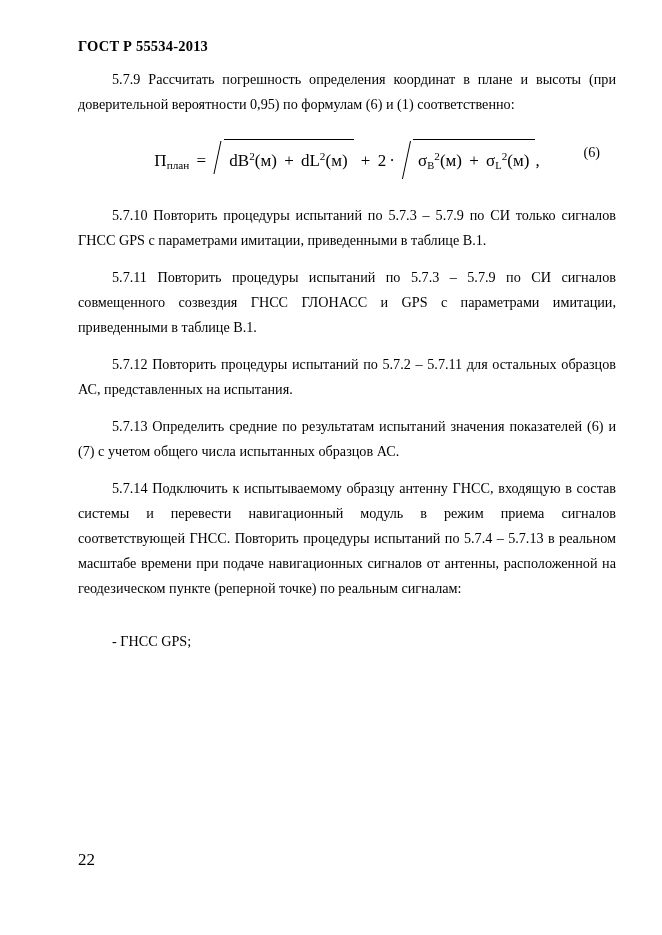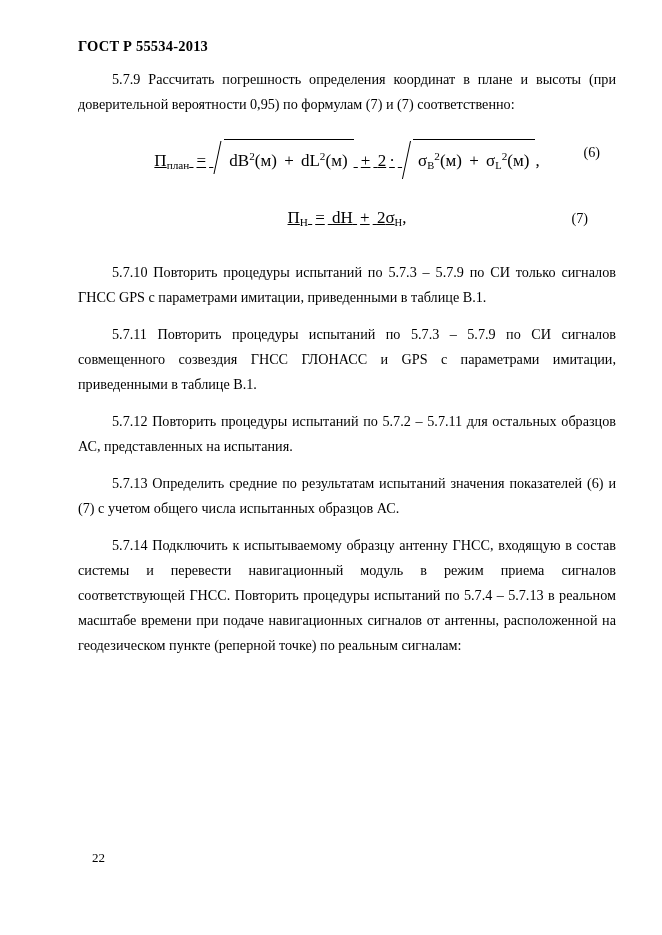"5.7.9 Рассчитать погрешность определения" p.para { text: 7) и (7 -> 6) и (1 }
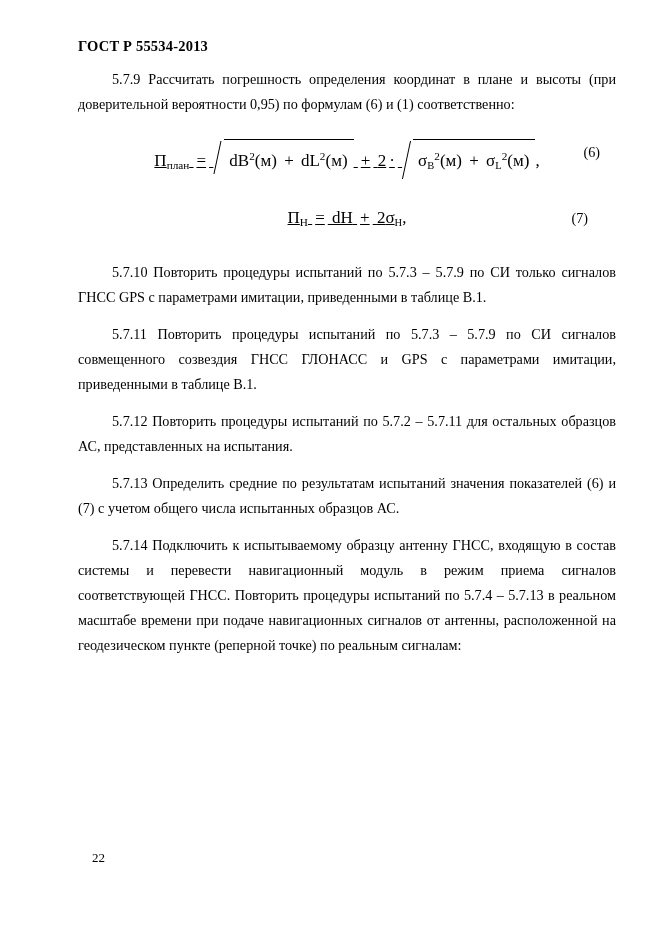"Пплан = dB2(м) + dL2(м)" .formula-block { text-decoration: underline -> none }
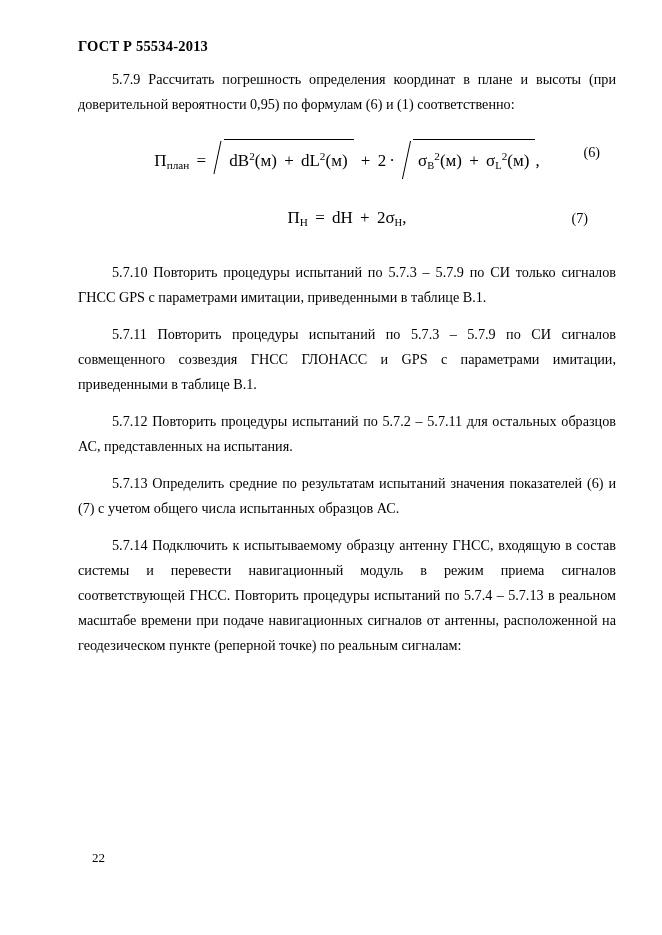"ПН = dH + 2σН," div.formula-block { html: <div> <span> <span>П</span><sub>Н</sub> <span>=</span> <span>dH</span> <span>+</span> <span>2</span><span>σ</span><sub>Н</sub><span>,</span> <span>(7)</span> </span> </div> -> none }
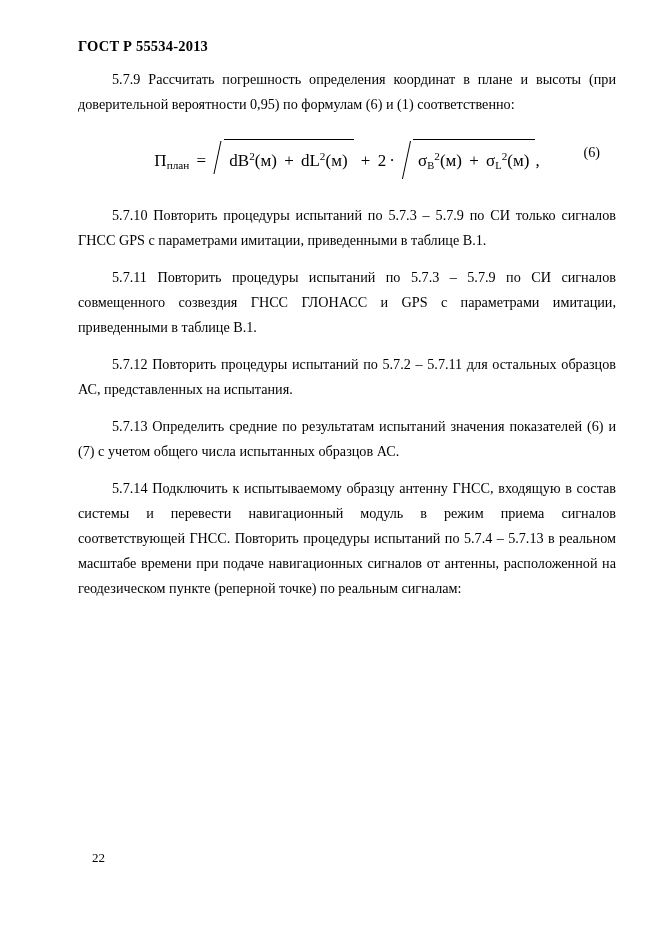"- ГНСС GPS;" p.list-item { html: none -> <p>- ГНСС GPS;</p> }
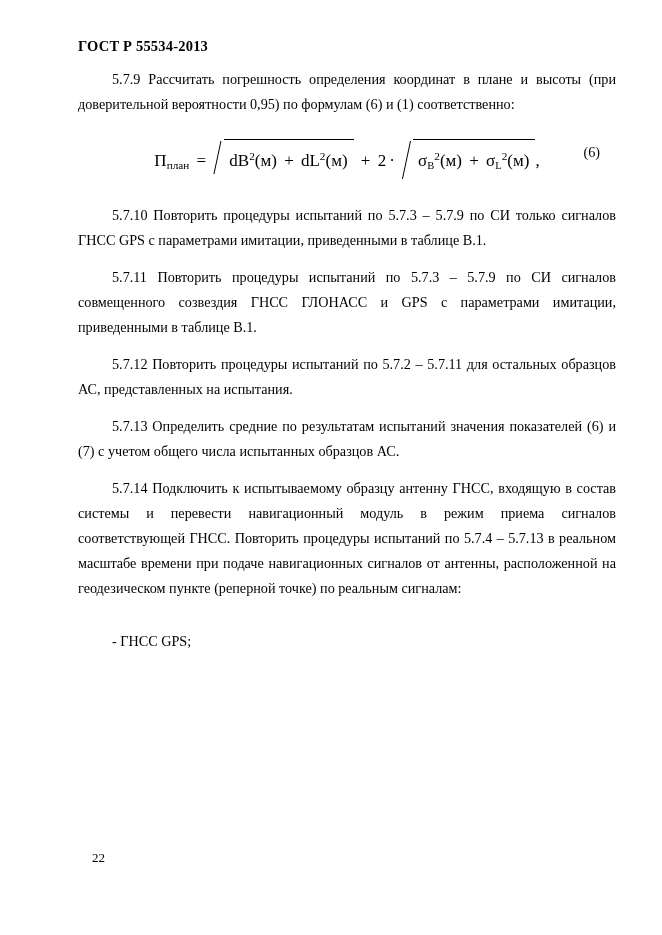"22" .page-number { font-size: 13px -> 17px; left: 92px -> 78px }
